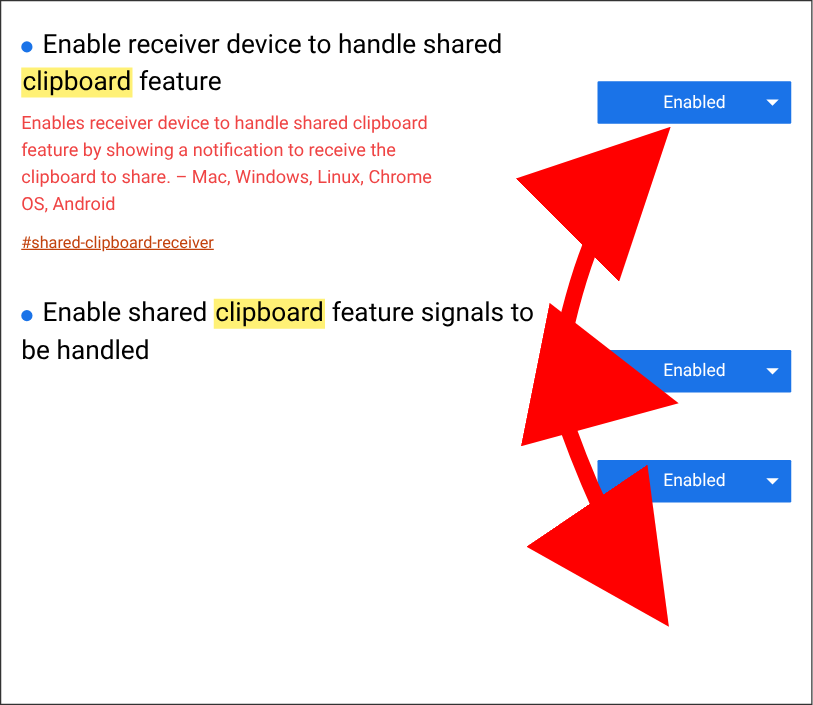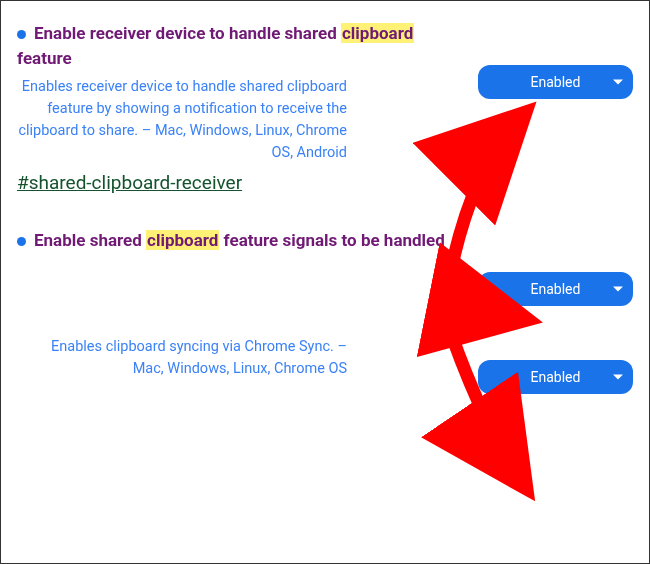"Enable receiver device to handle" .flag-title { color: #701a75 -> #000000; font-size: 17px -> 21px; font-weight: 700 -> 400 }
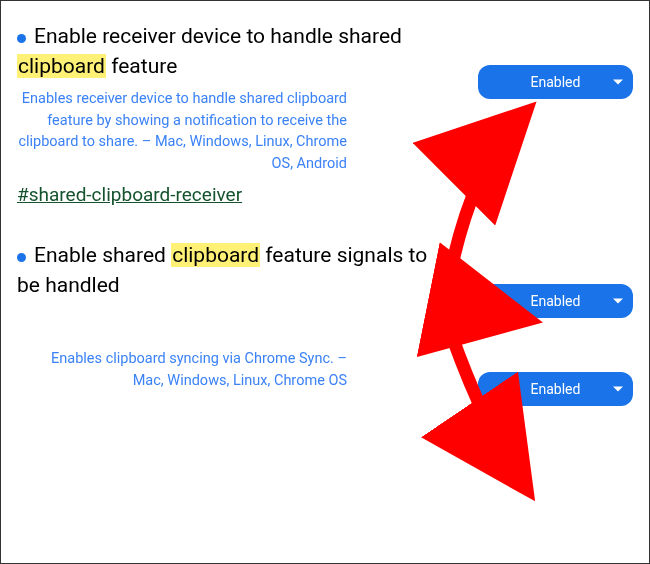"Enabled" .dropdown { border-radius: 12px -> 1px }
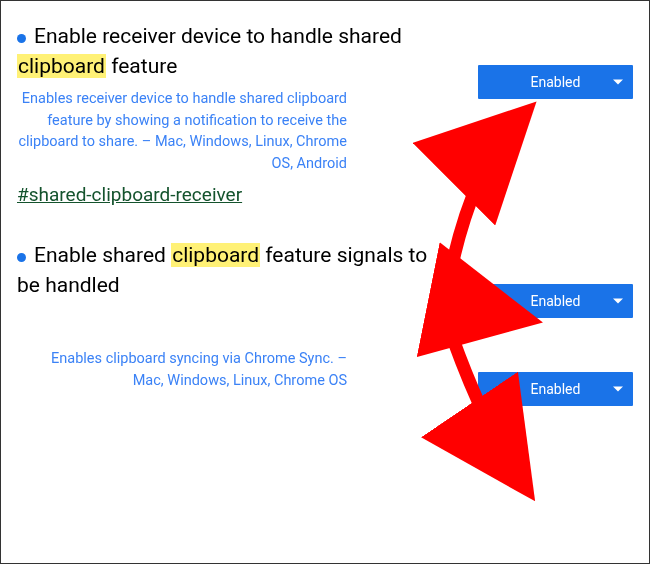"Enables receiver device to handle" .flag-desc { color: #3b82f6 -> #ef4444; text-align: right -> none }
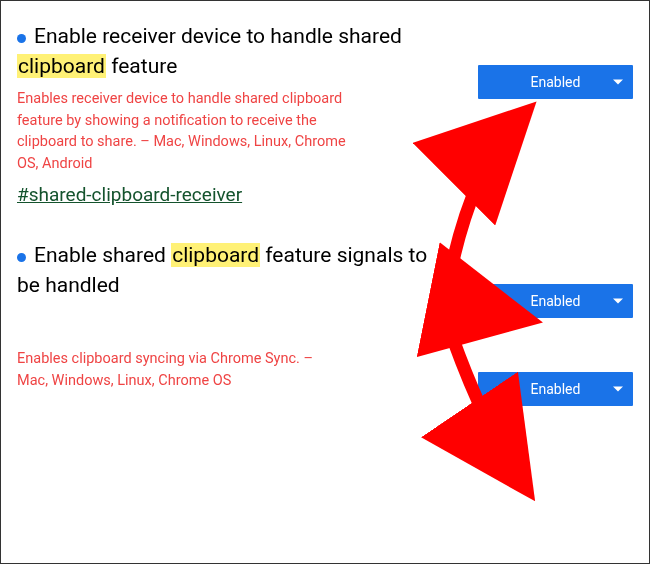"#shared-clipboard-receiver" .flag-anchor { color: #14532d -> #c2410c; font-size: 19px -> 13px }
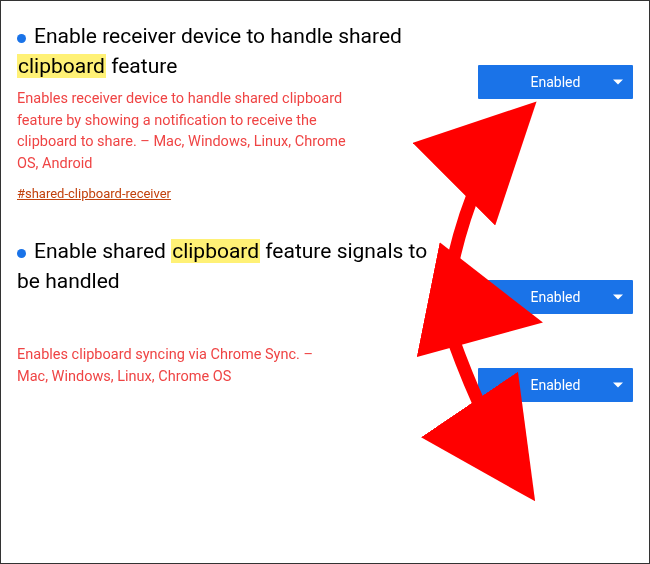"Enables clipboard syncing via Chrome" p.flag-desc { html: <p>Enables clipboard syncing via Chrome Sync. – Mac, Windows, Linux, Chrome OS</p> -> none }
